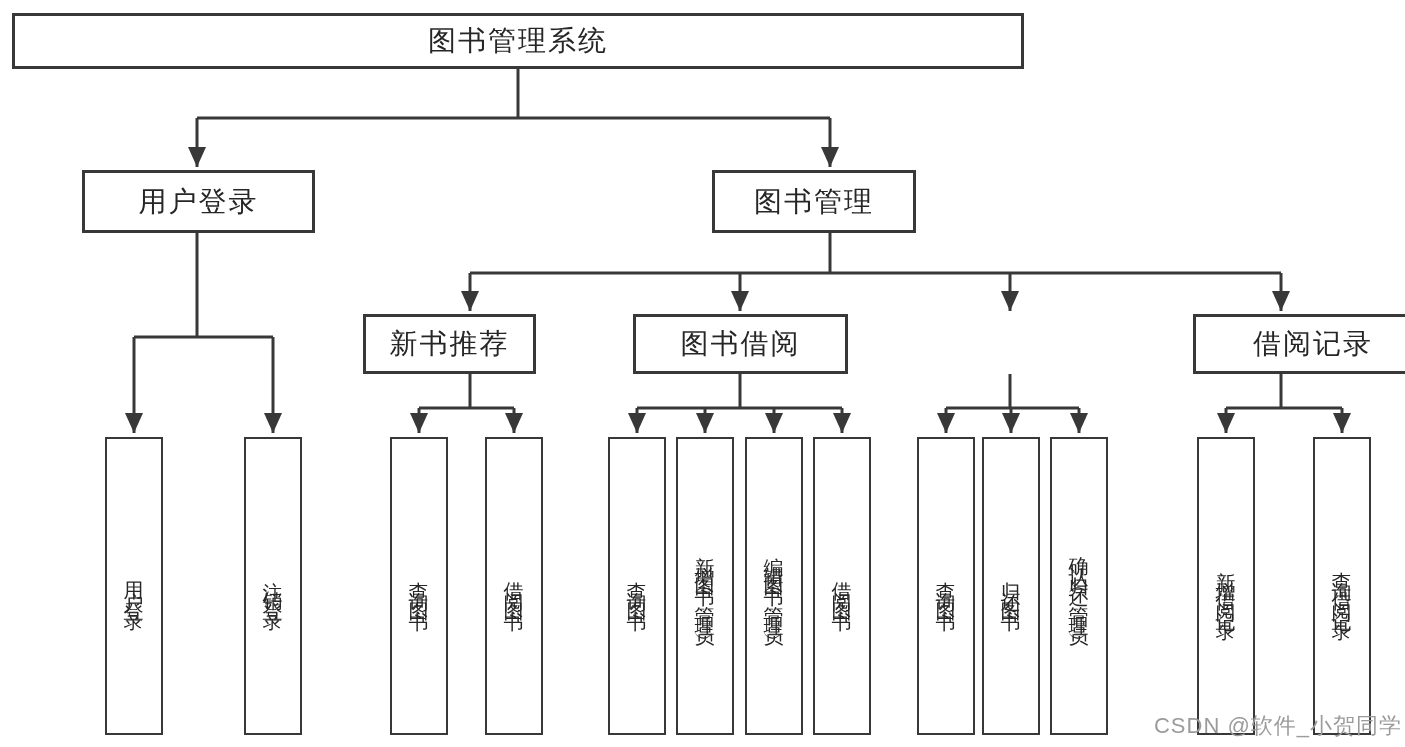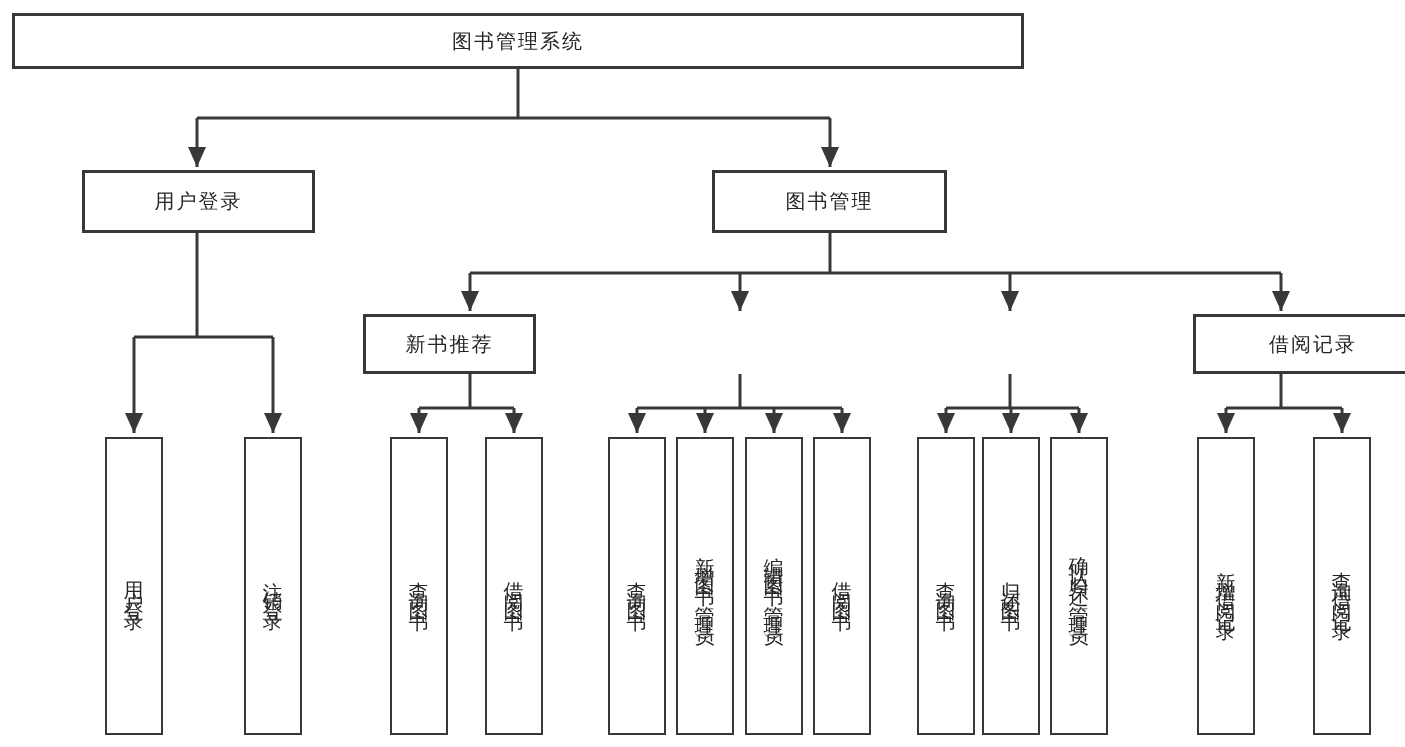"图书管理系统" .hbox { font-size: 20px -> 28px }
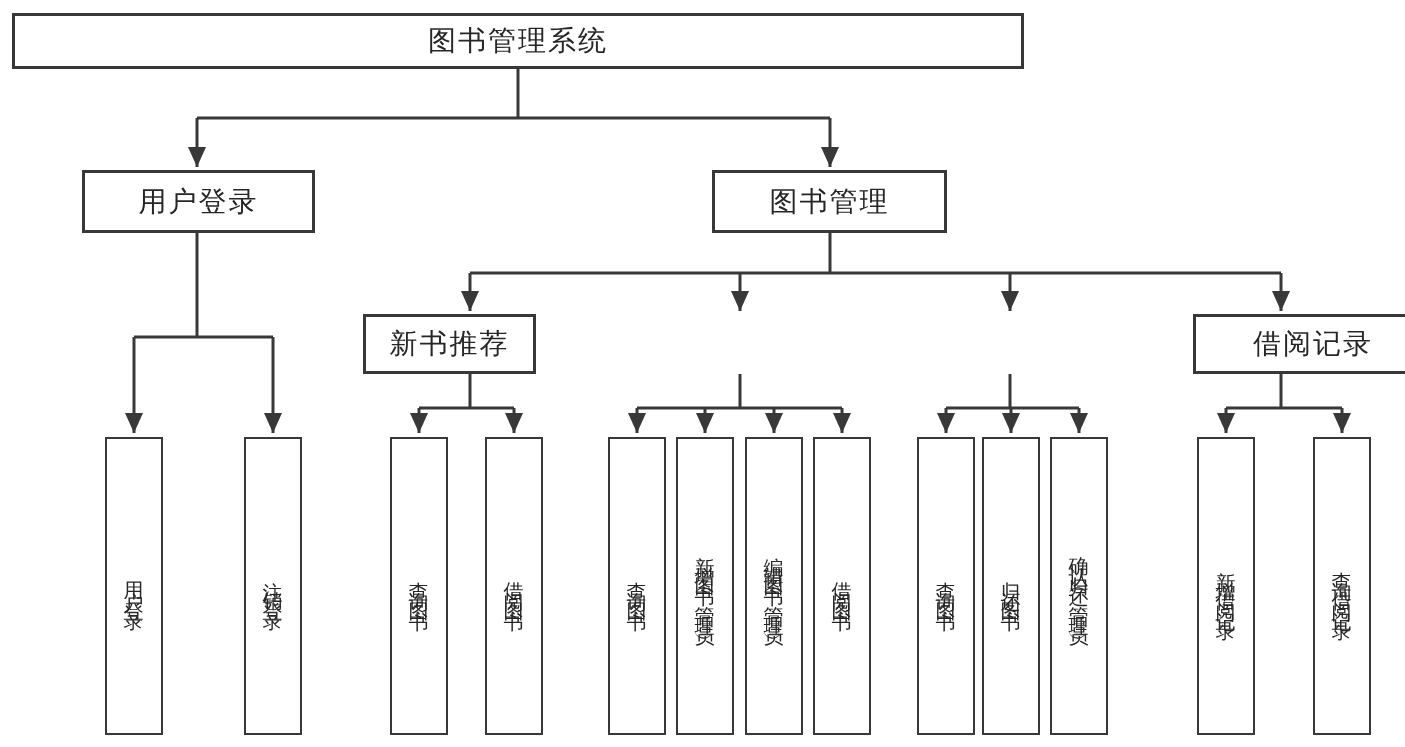"图书管理" div.box { width: 235px -> 204px }
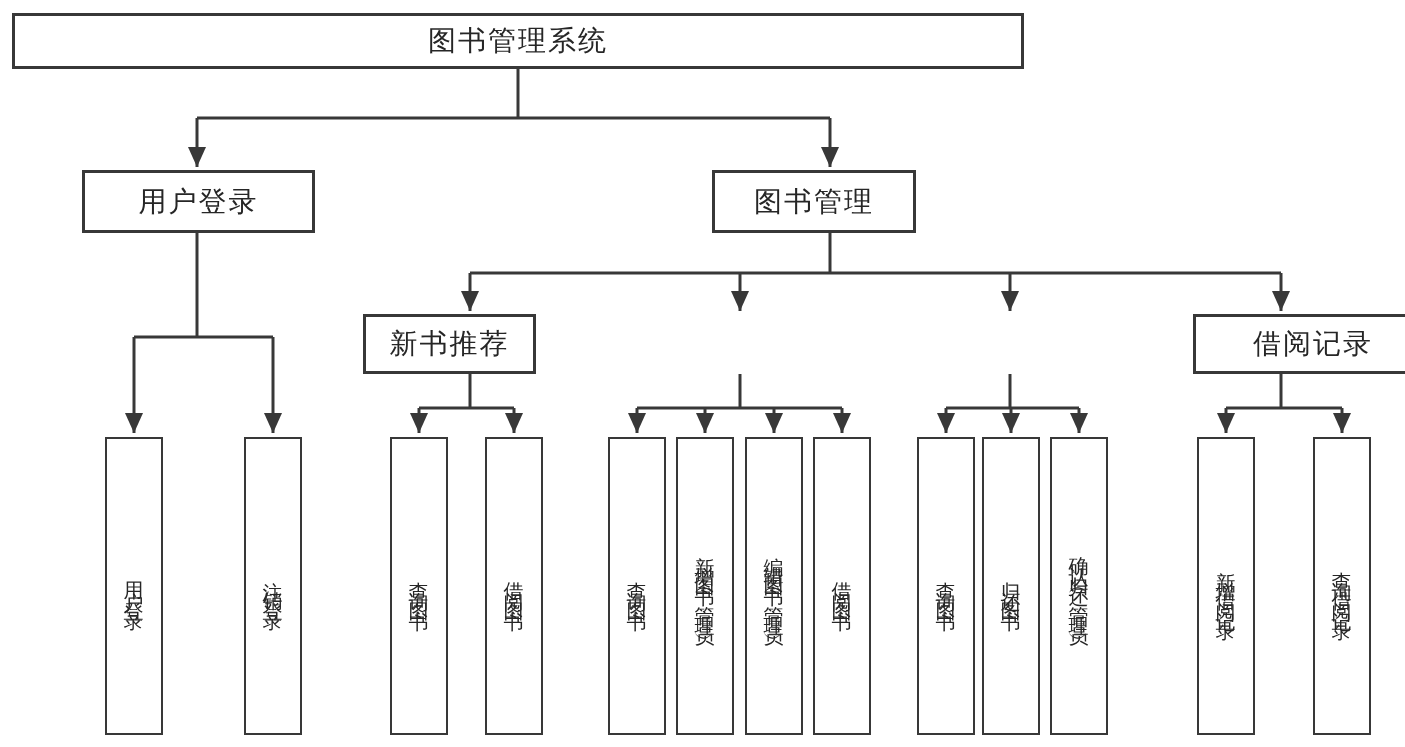"图书借阅" div.box { html: none -> <div> <span>图书借阅</span> </div> }
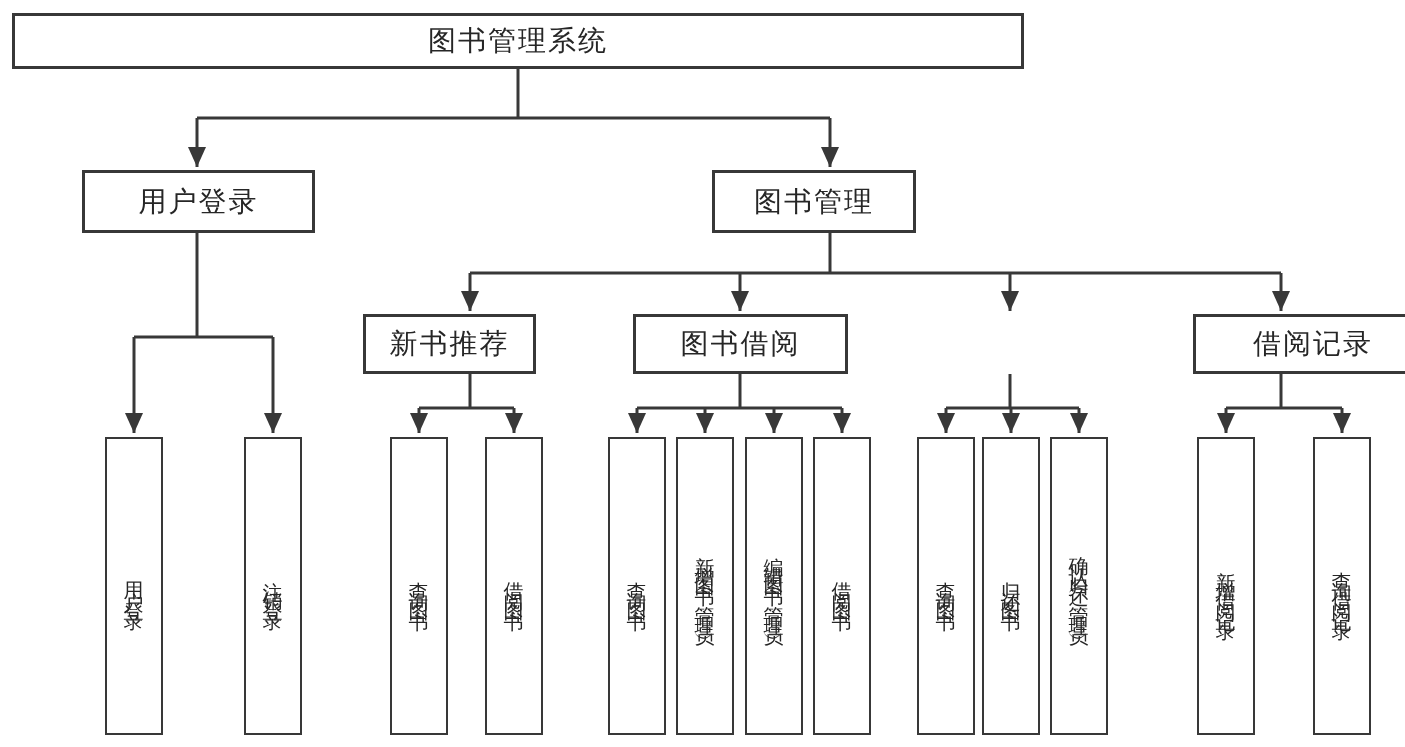"CSDN @软件_小贺同学" div.watermark { html: none -> <div>CSDN @软件_小贺同学</div> }
